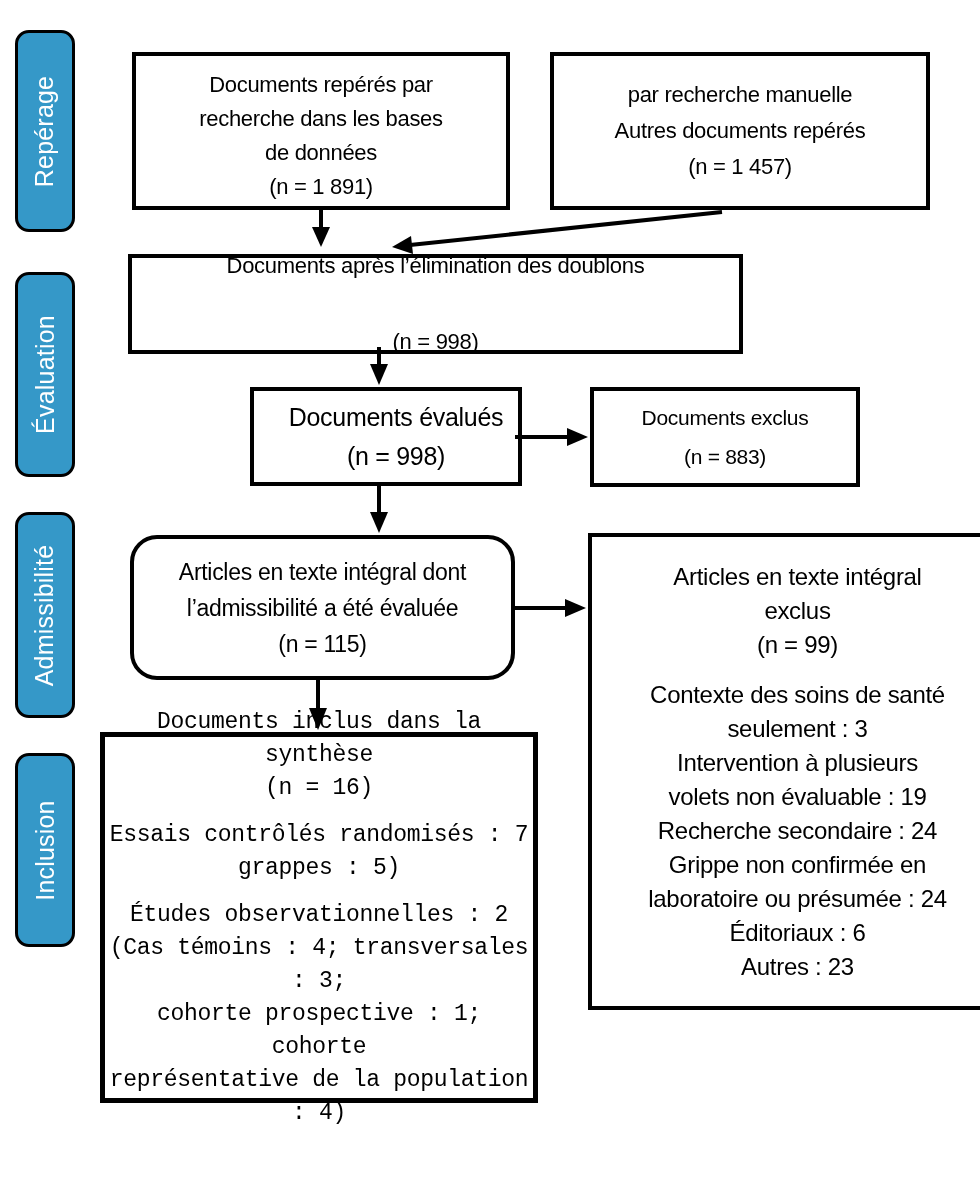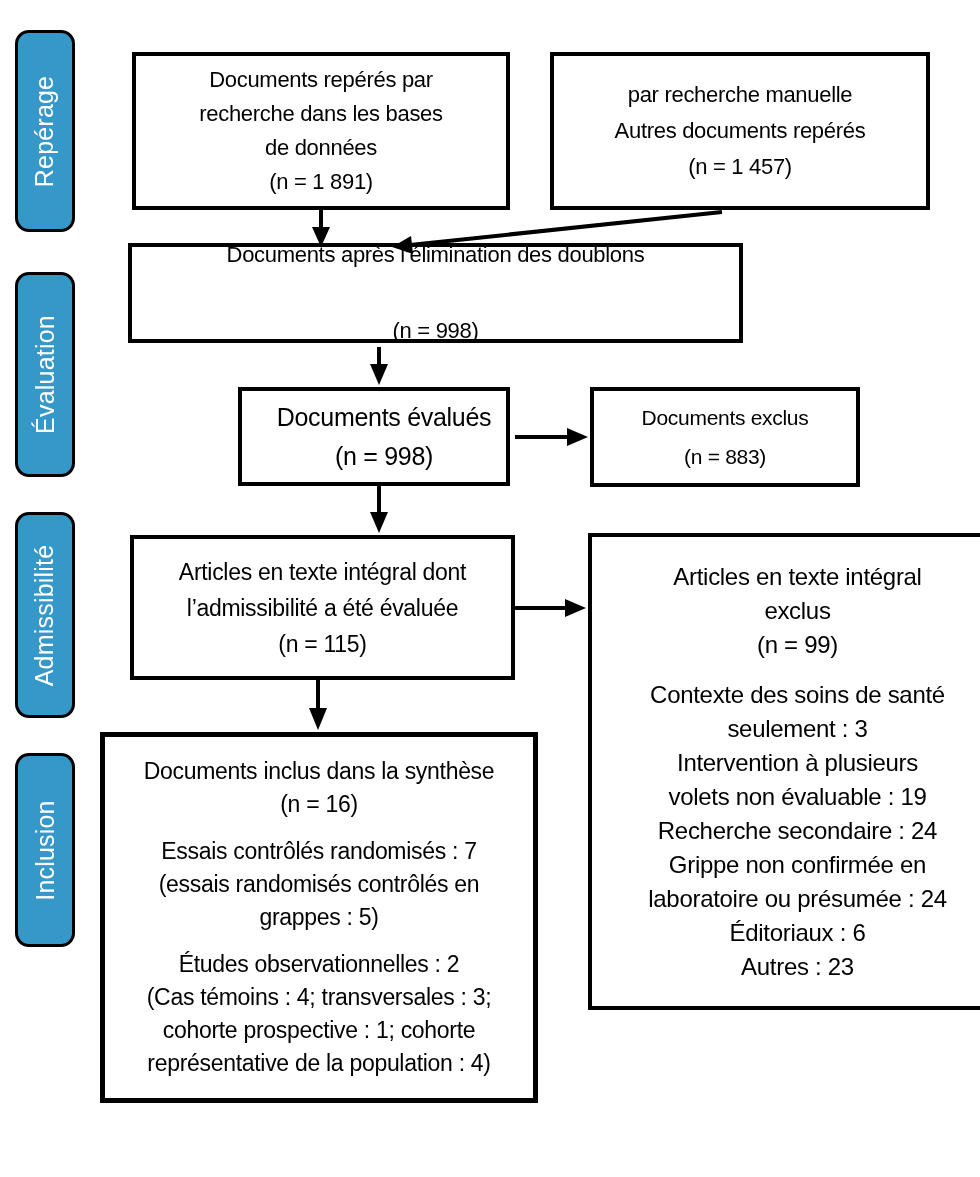"Documents repérés par" #box-identified-db { justify-content: none -> flex-end }
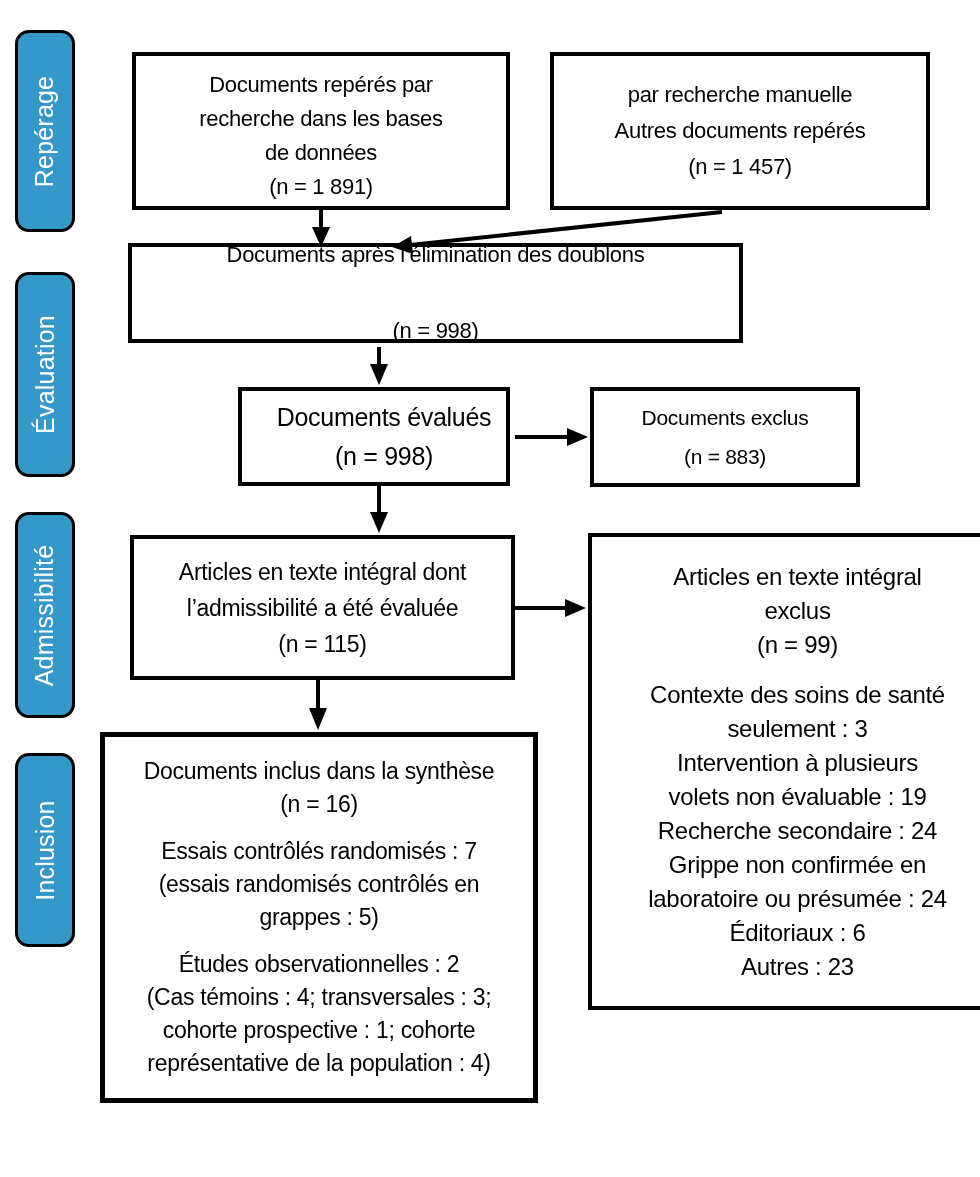"Documents après l’élimination des" #box-dedup { top: 243px -> 254px }
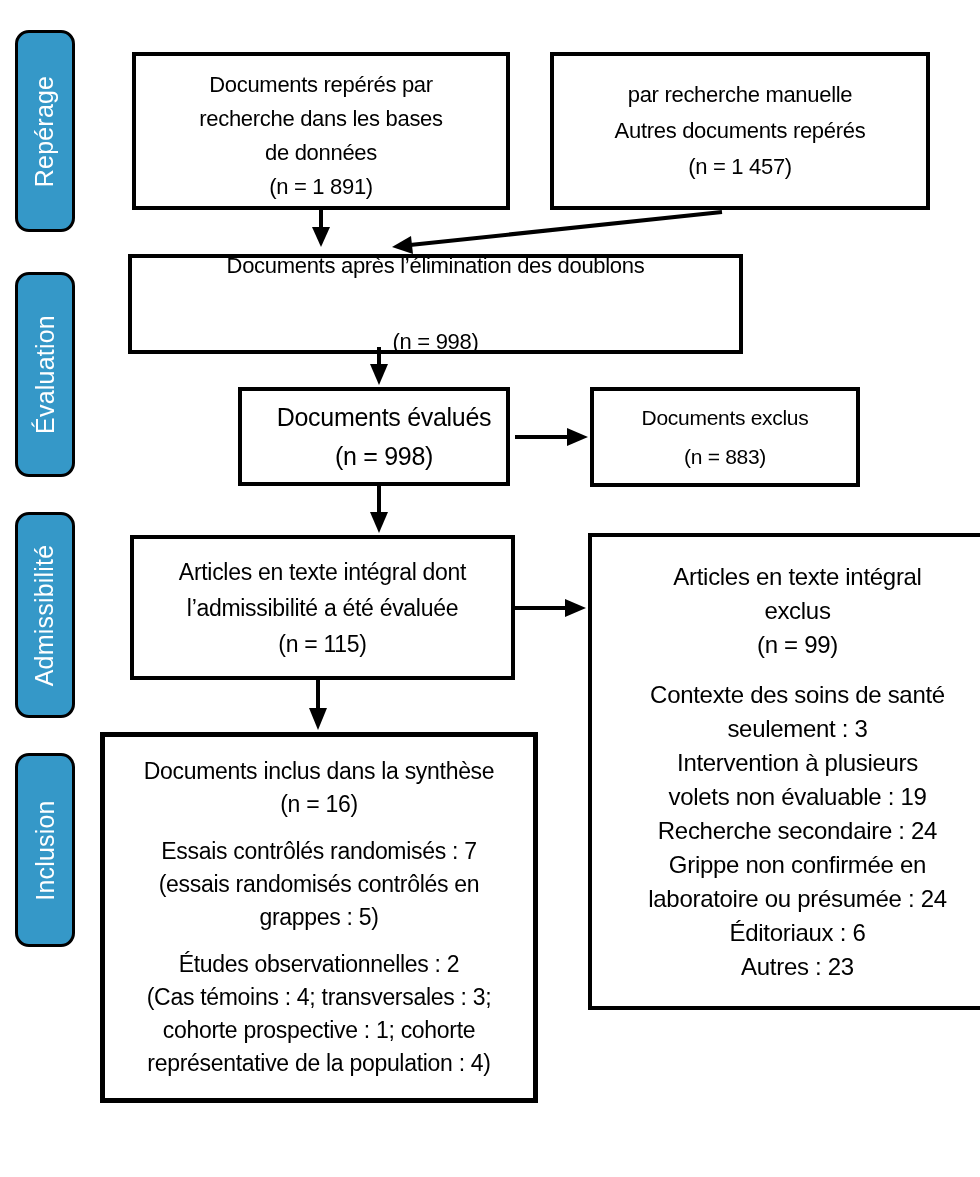"Documents évalués" #box-screened { left: 238px -> 250px }
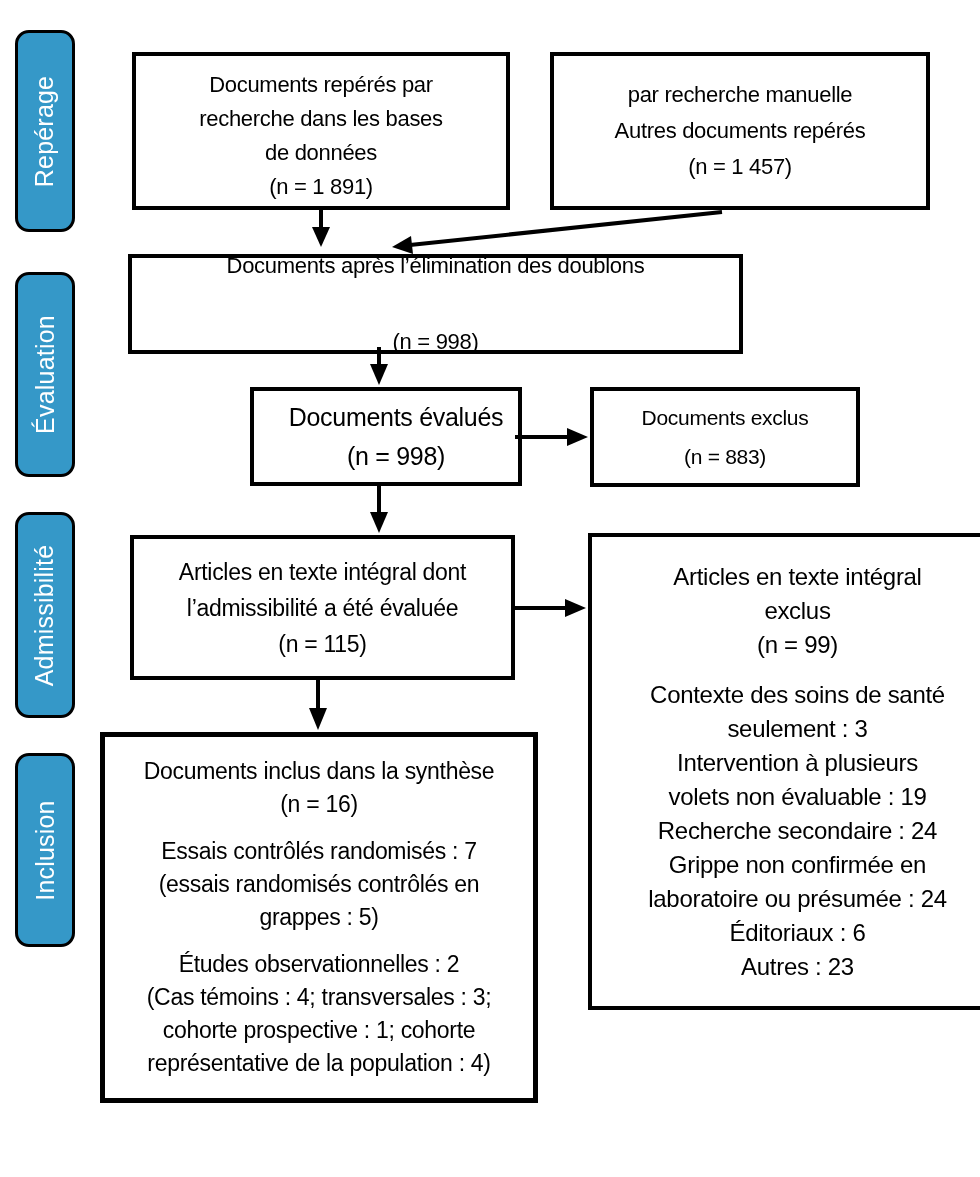"Articles en texte intégral dont" #box-fulltext { border-radius: none -> 27px }
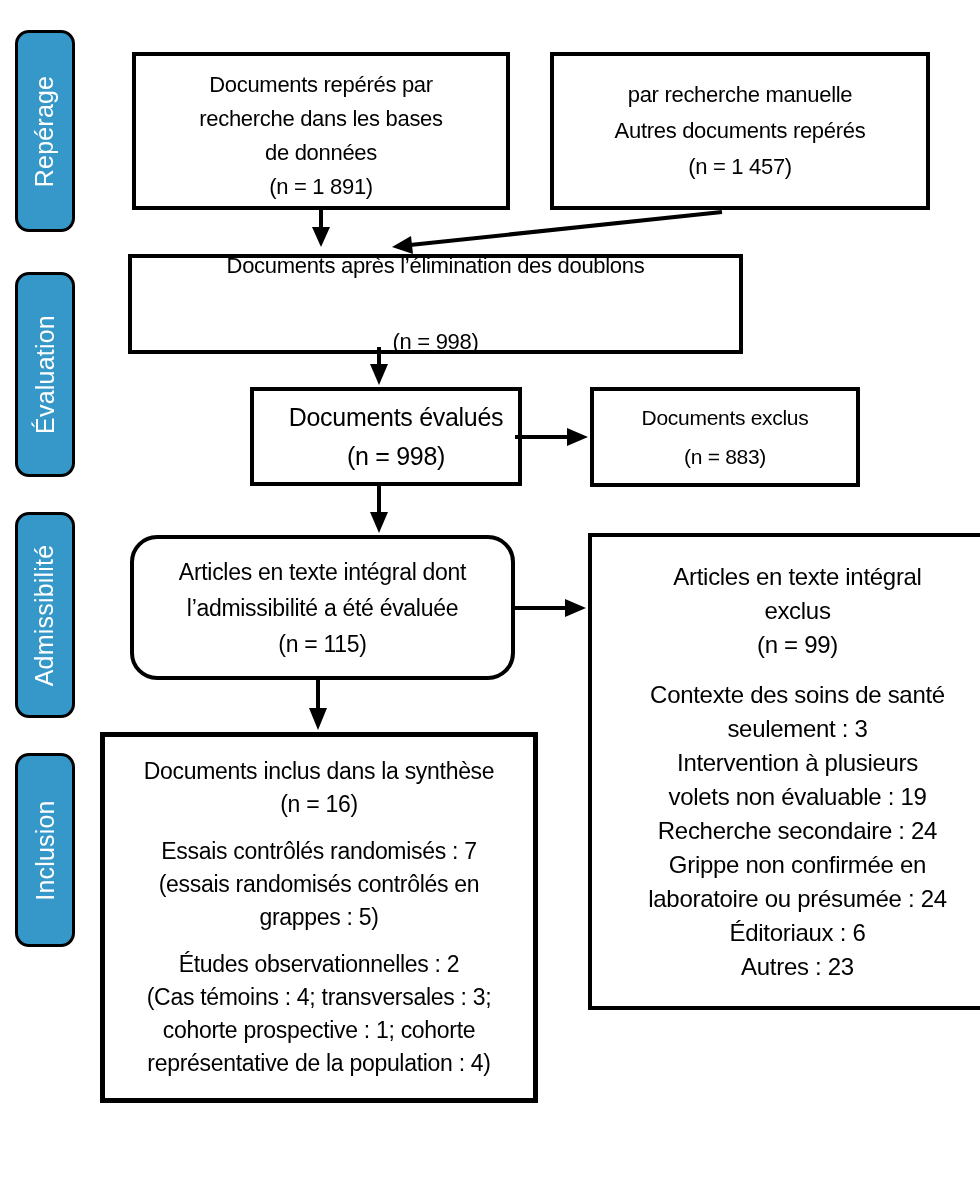"Documents inclus dans la synthèse" #box-included { font-family: none -> Liberation Mono, monospace }
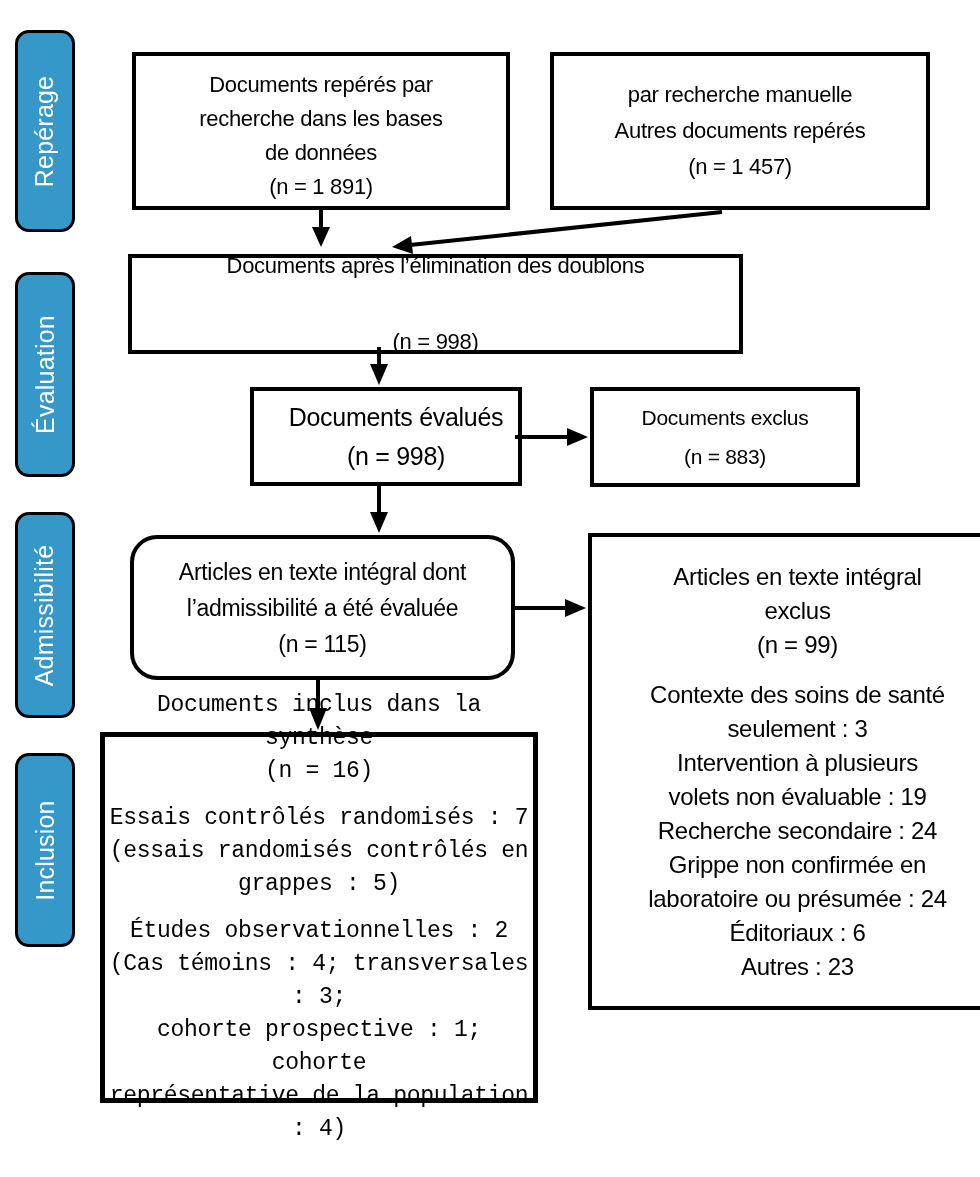"(essais randomisés contrôlés en" div.ln { html: <div>(essais randomisés contrôlés en</div> -> none }
